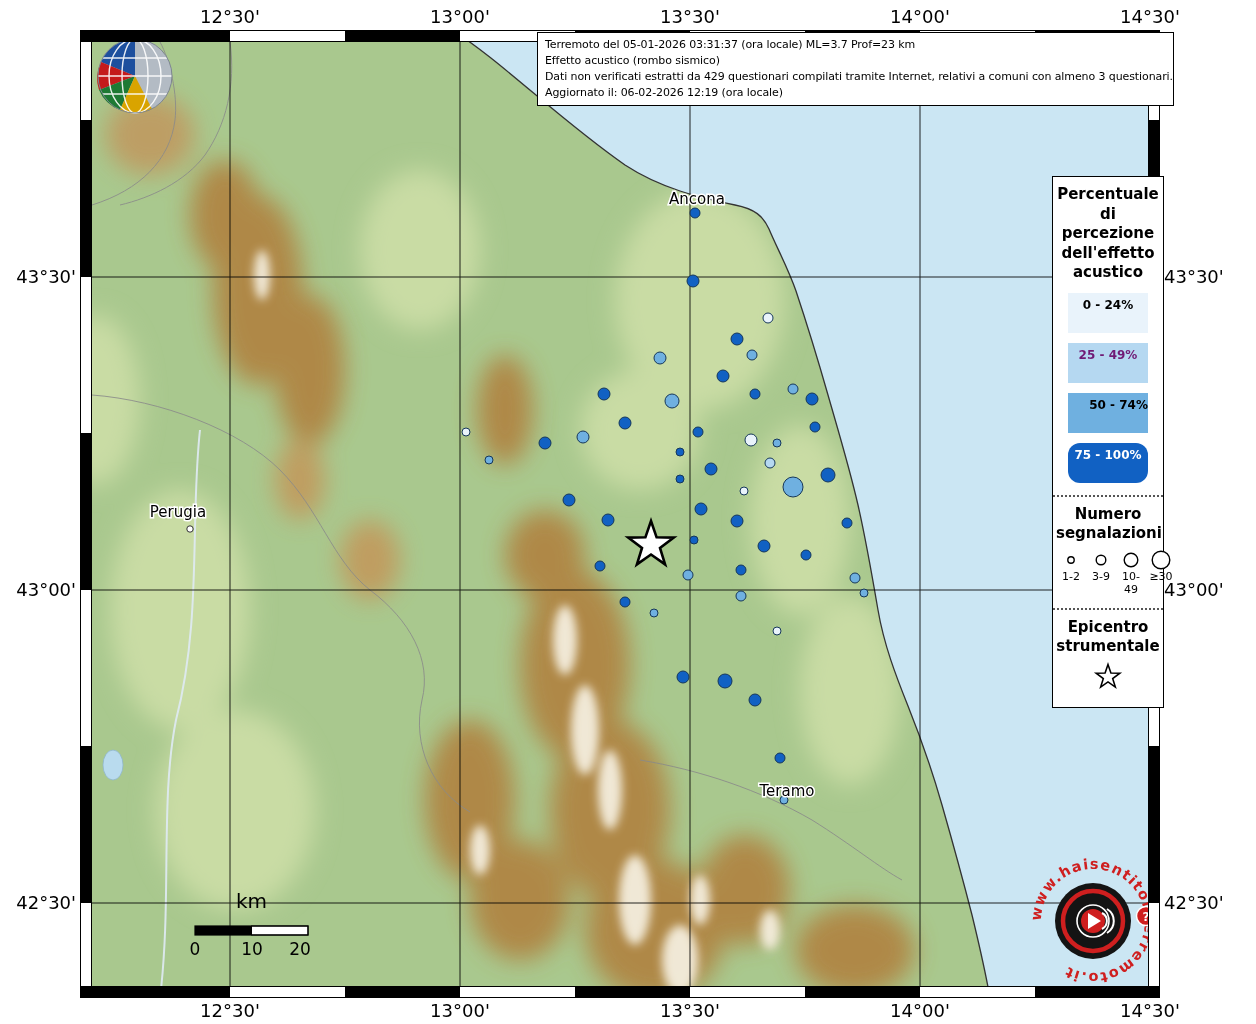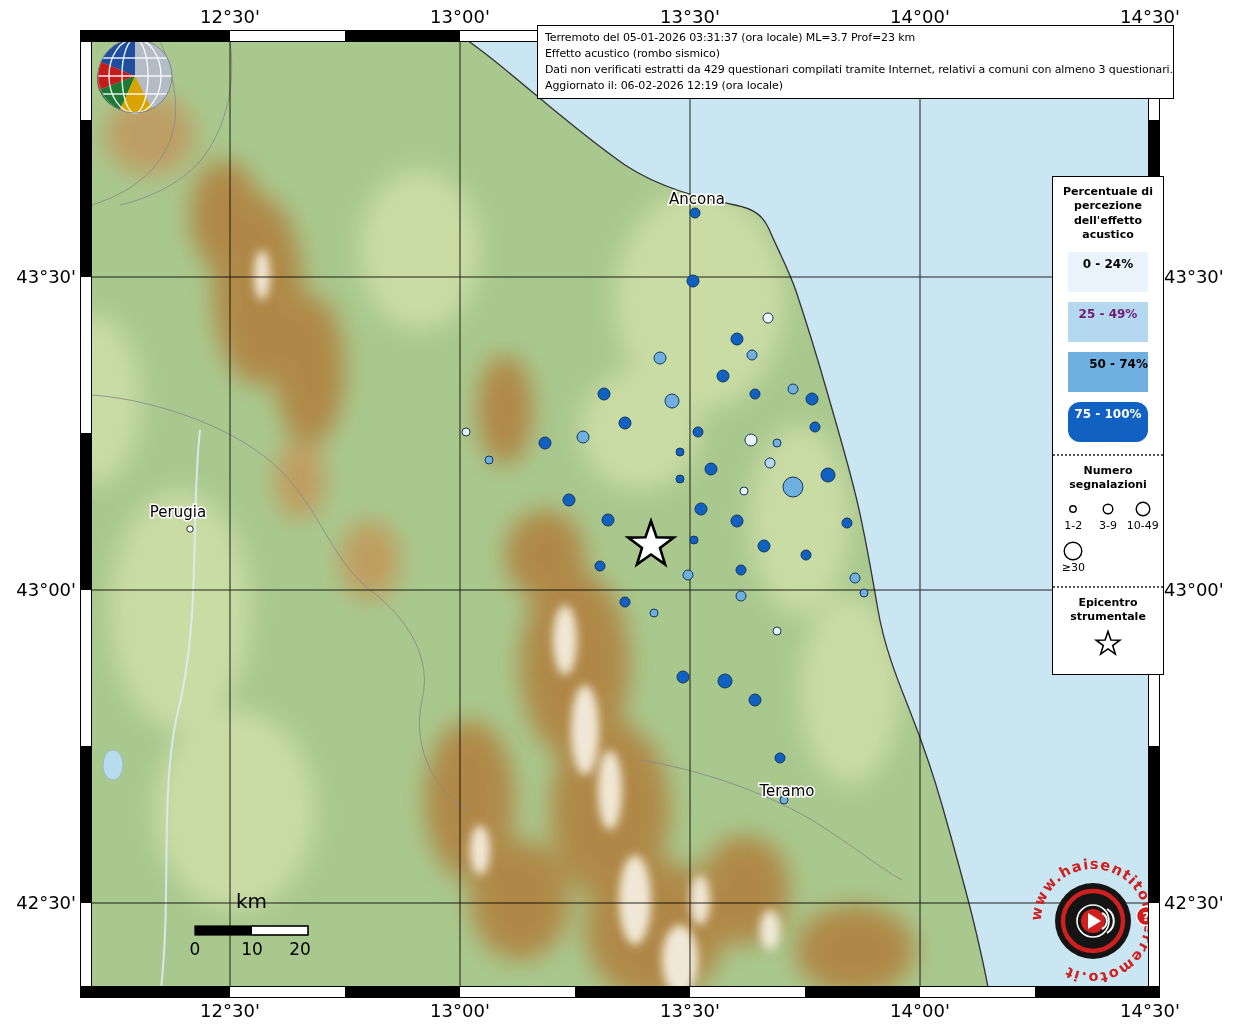"Terremoto del 05-01-2026 03:31:37 (ora" #info-box { top: 25px -> 32px }
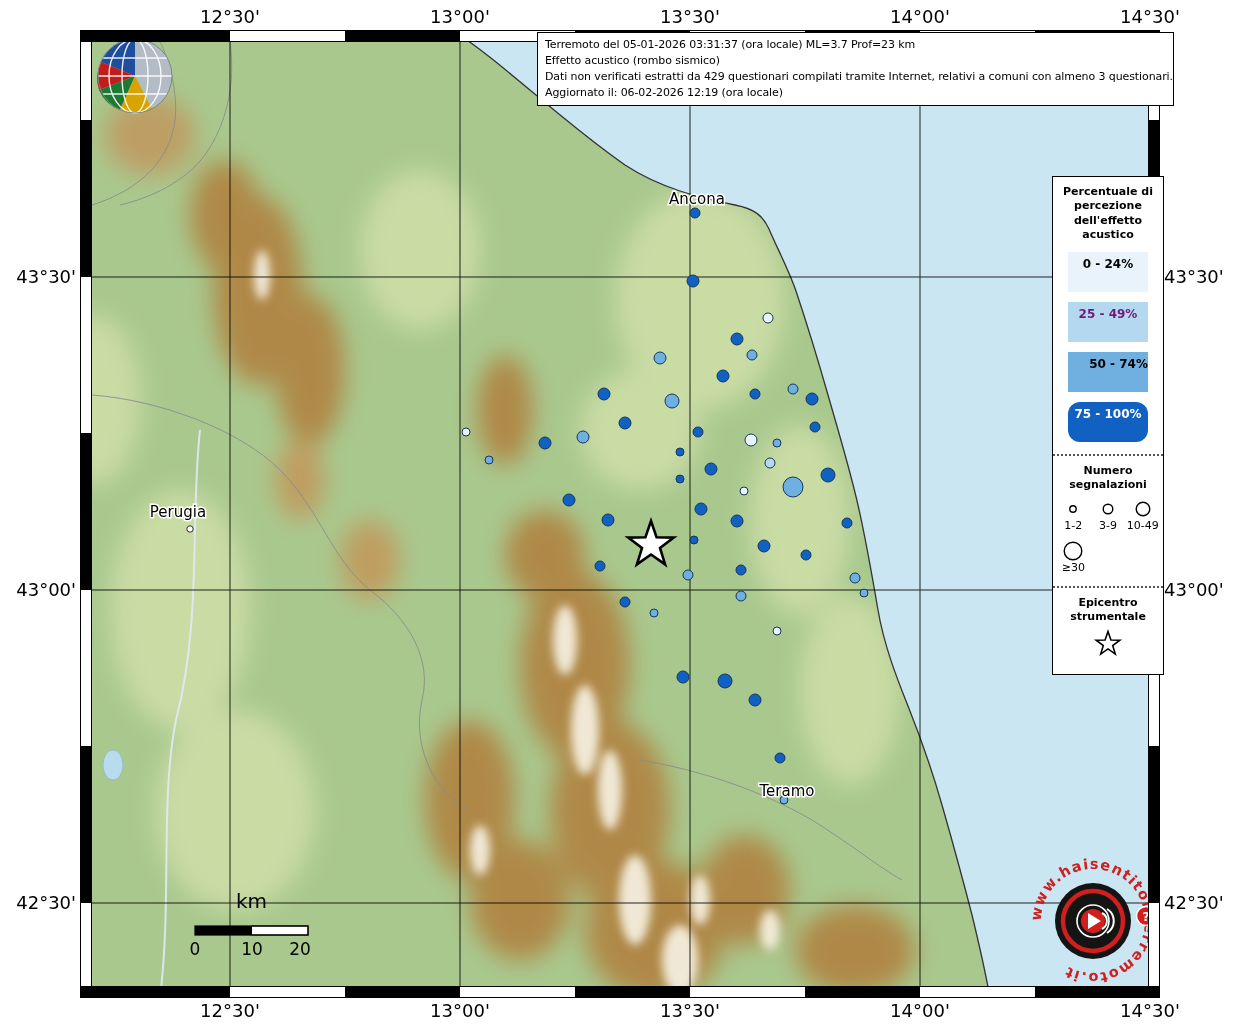"Percentuale di percezione dell'effetto" .legend-title { font-size: 11px -> 15px }
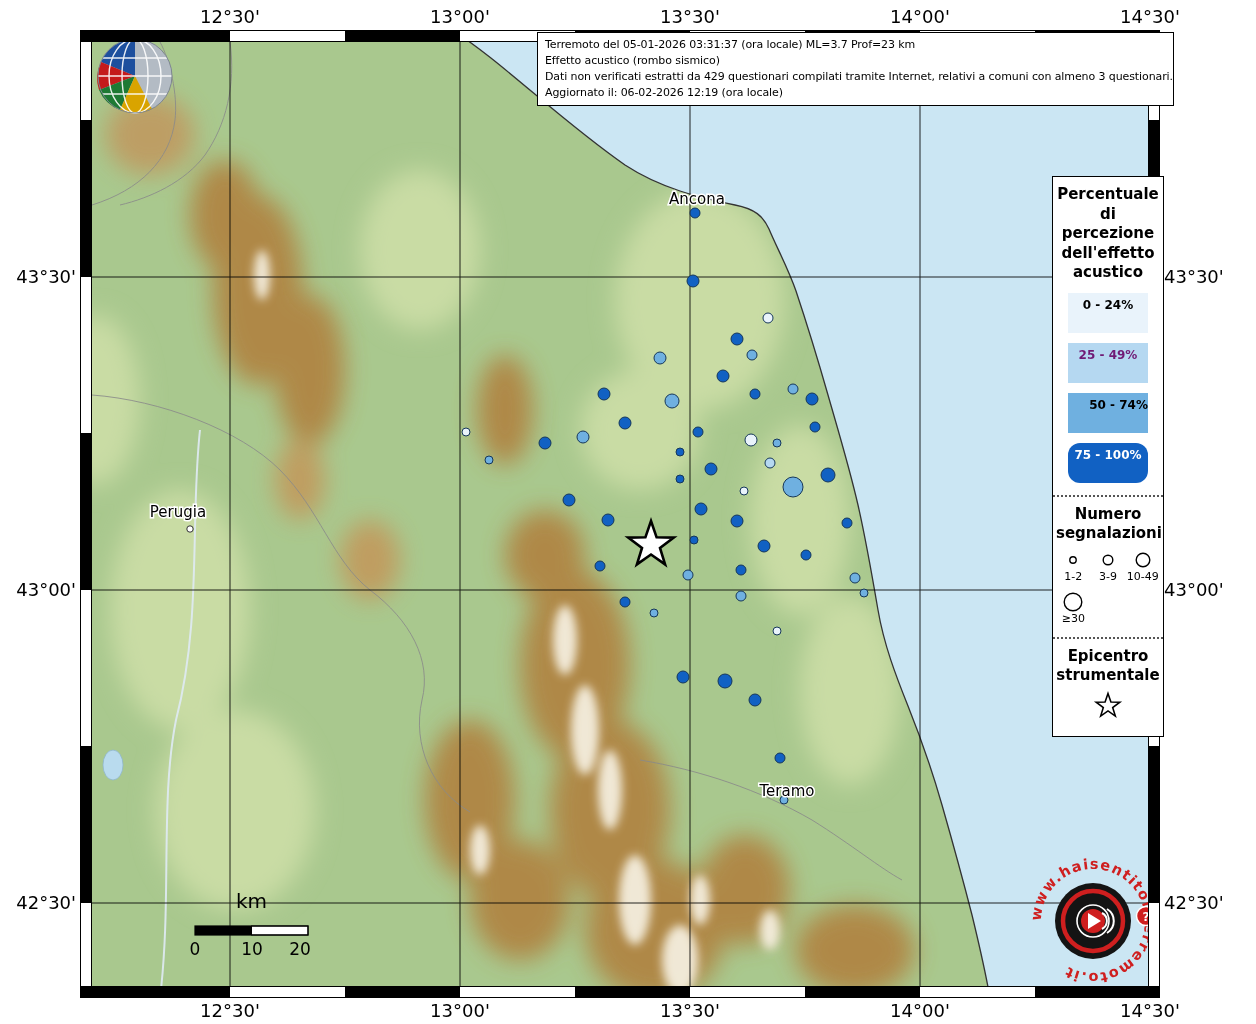"1-2" #legend-counts { grid-template-columns: 1fr 1fr 1fr -> 1fr 1fr 1fr 1fr; row-gap: 8px -> 0 }
